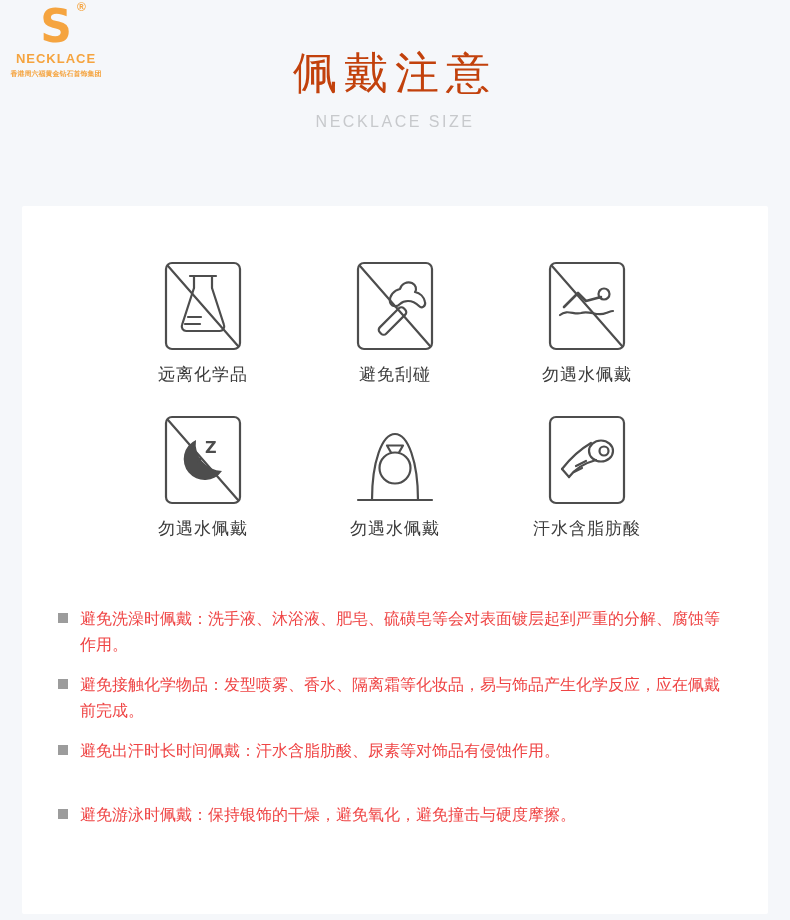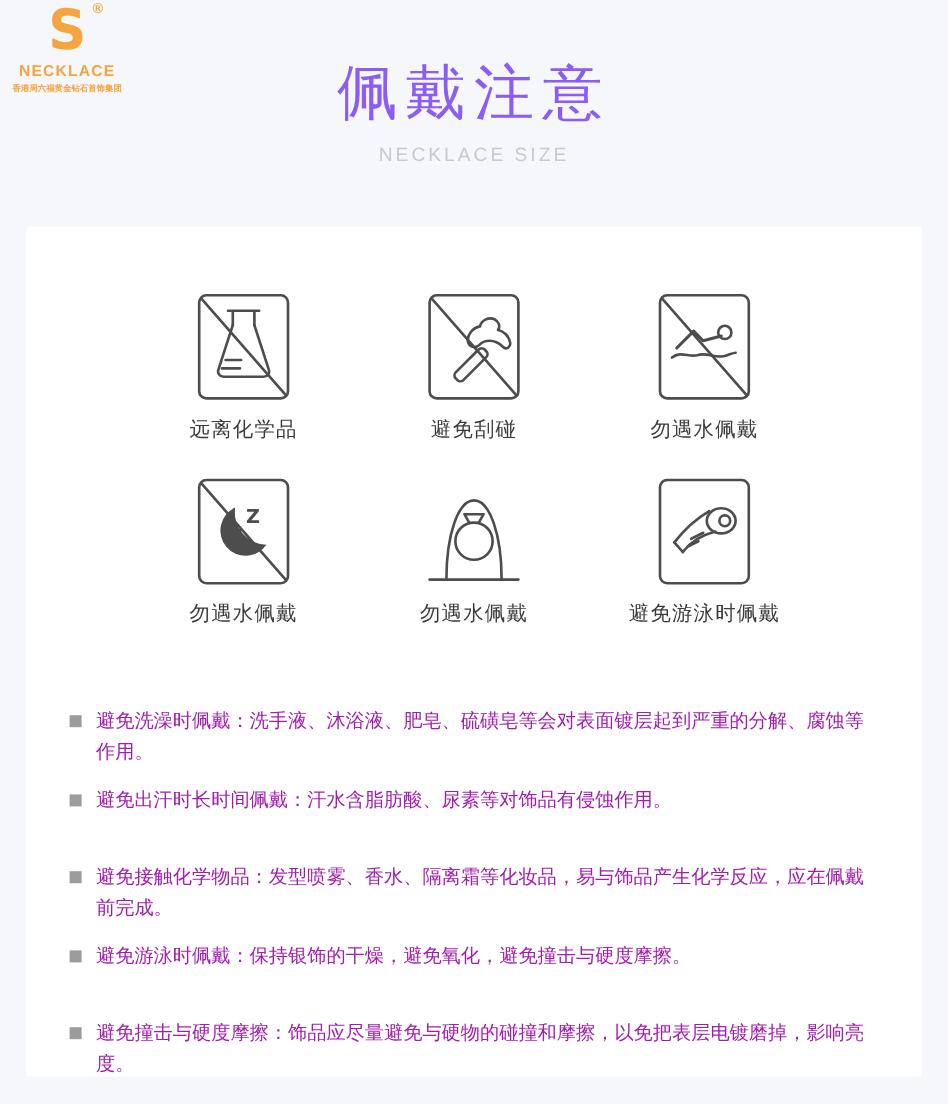"佩戴注意" .page-title { color: #8b5cf6 -> #c2410c; font-size: 50px -> 44px }
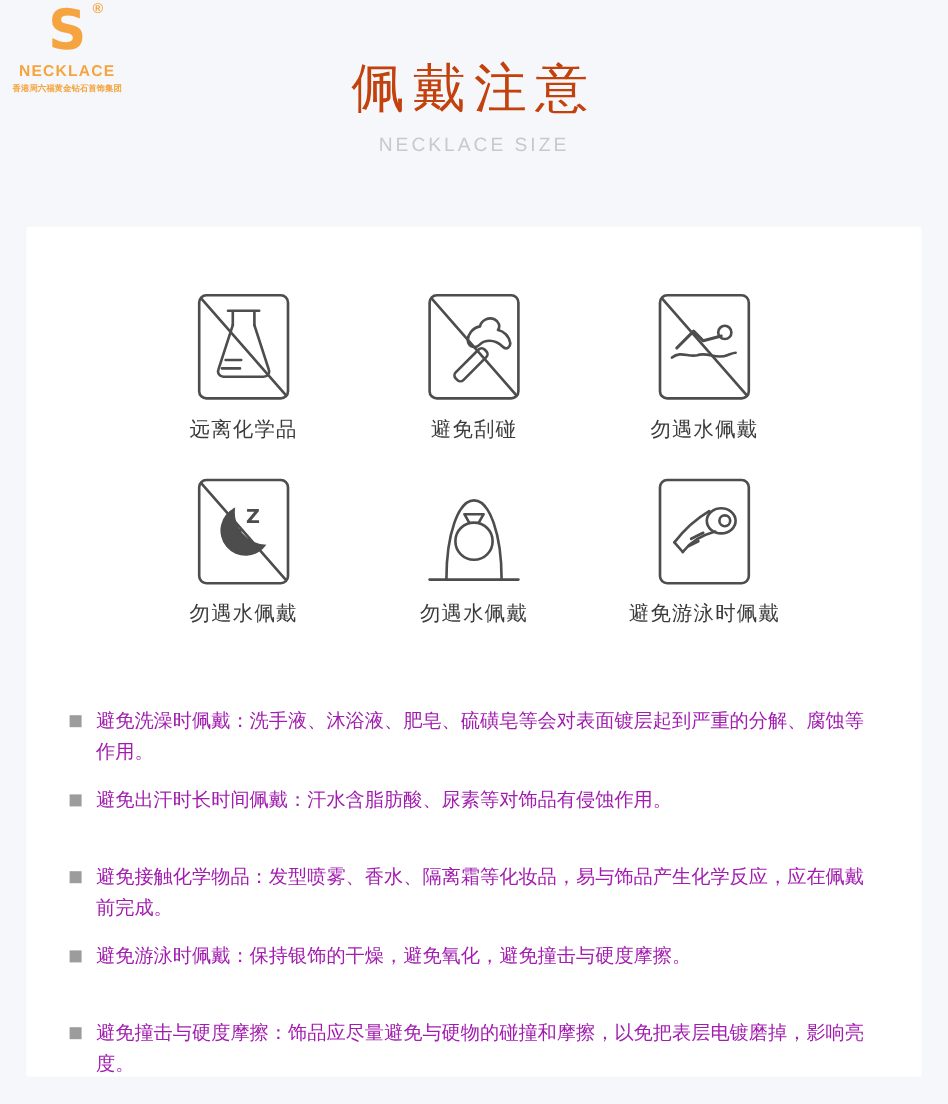"远离化学品" .card { top: 189px -> 206px }
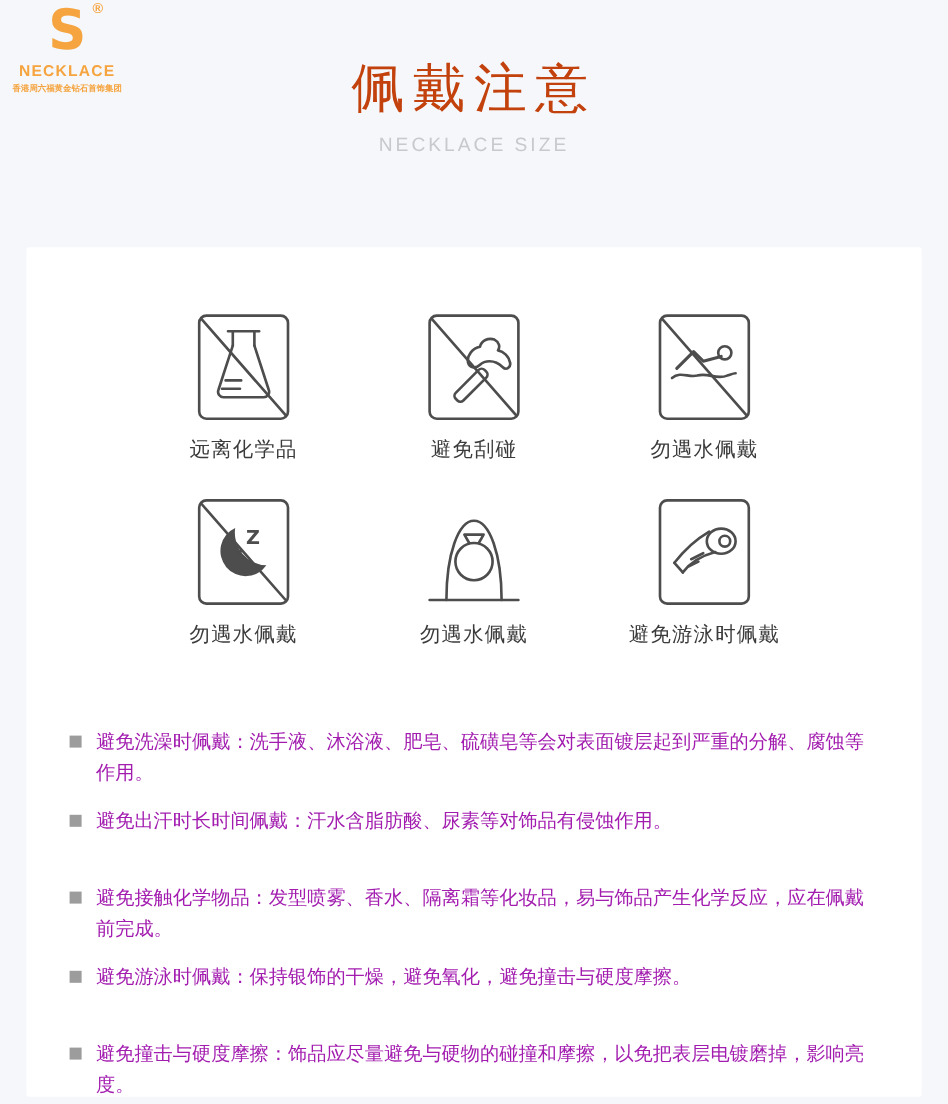"避免游泳时佩戴" div.icon-label { text: 避免游泳时佩戴 -> 汗水含脂肪酸 }
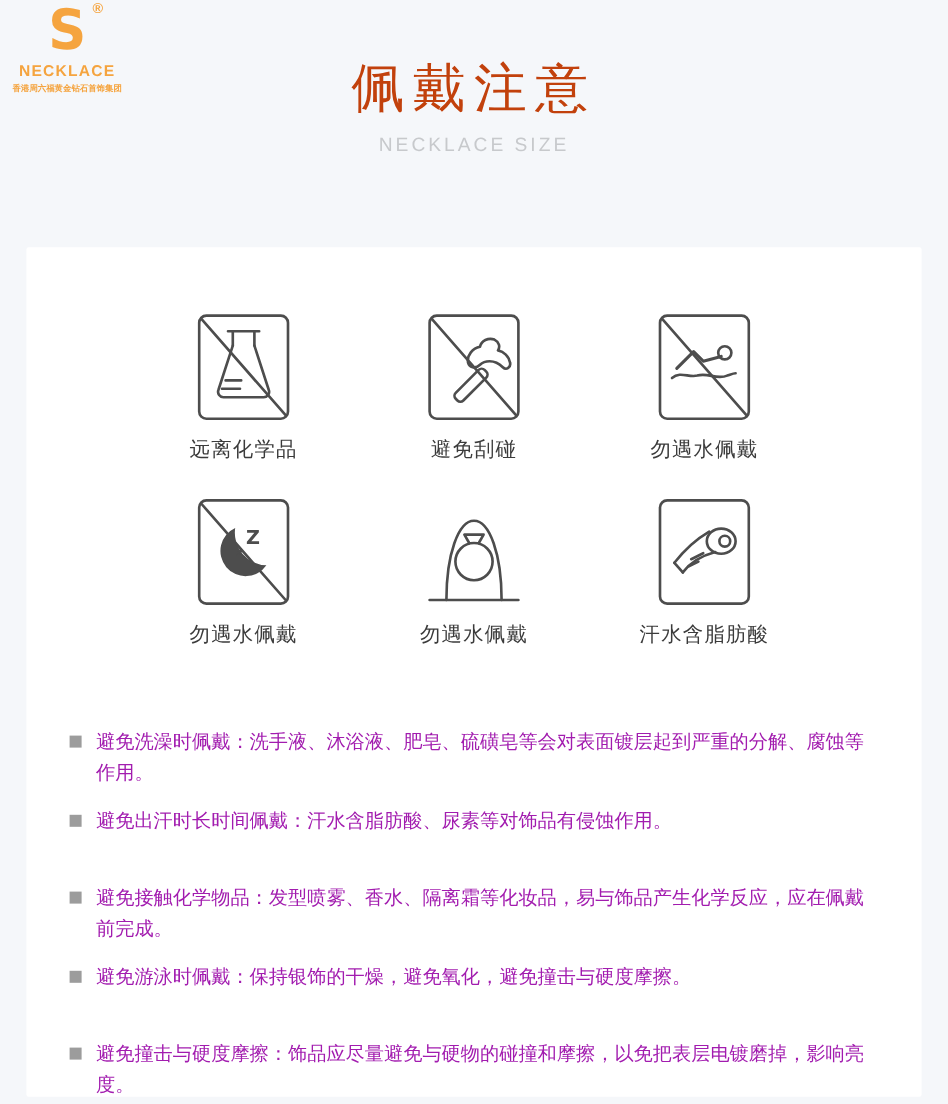"避免洗澡时佩戴：洗手液、沐浴液、肥皂、硫磺皂等会对表面镀层起到严重的分解、腐蚀等" .note-text { color: #a21caf -> #ef4444 }
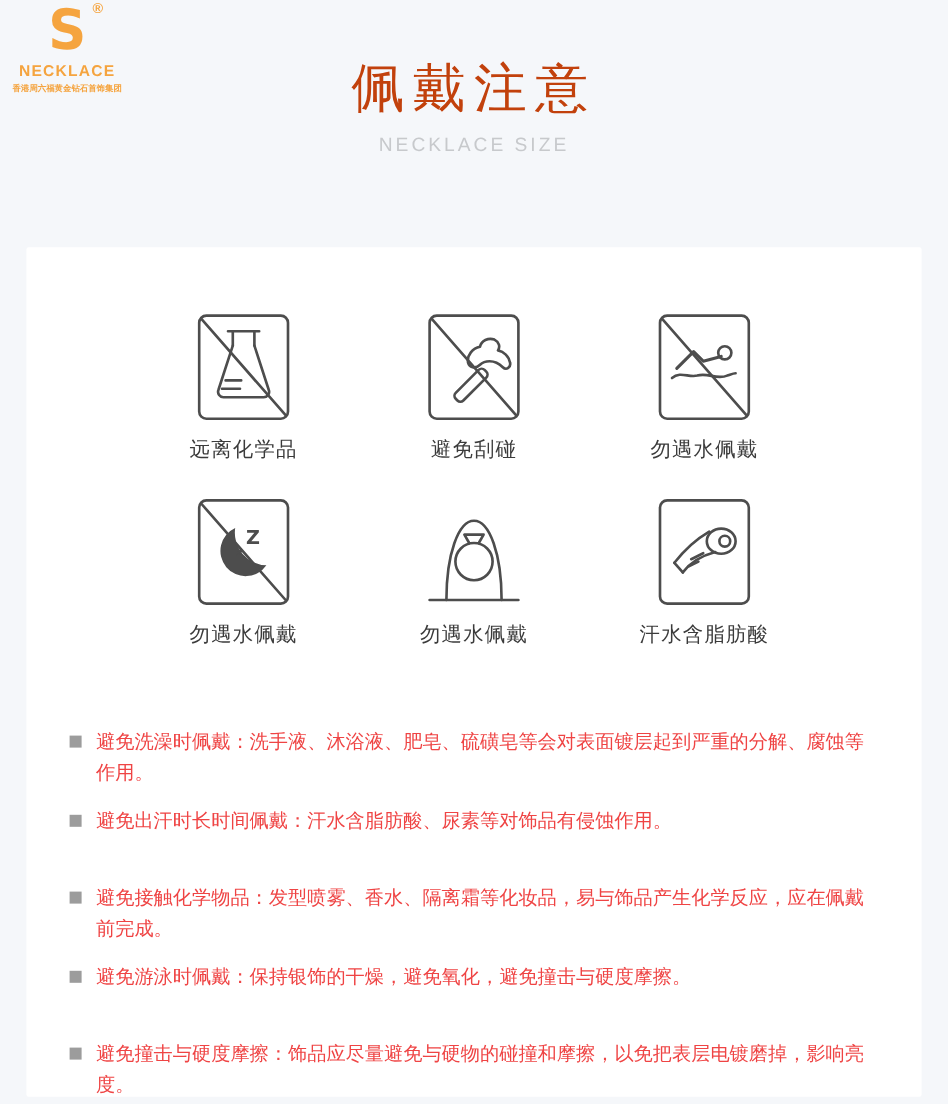"避免出汗时长时间佩戴：汗水含脂肪酸、尿素等对饰品有侵蚀作用。" div.note { order: before "避免接触化学物品：发型喷雾、香水、隔离霜等化妆品，易与饰品产生化学反应，应在佩戴" -> after "避免接触化学物品：发型喷雾、香水、隔离霜等化妆品，易与饰品产生化学反应，应在佩戴" }
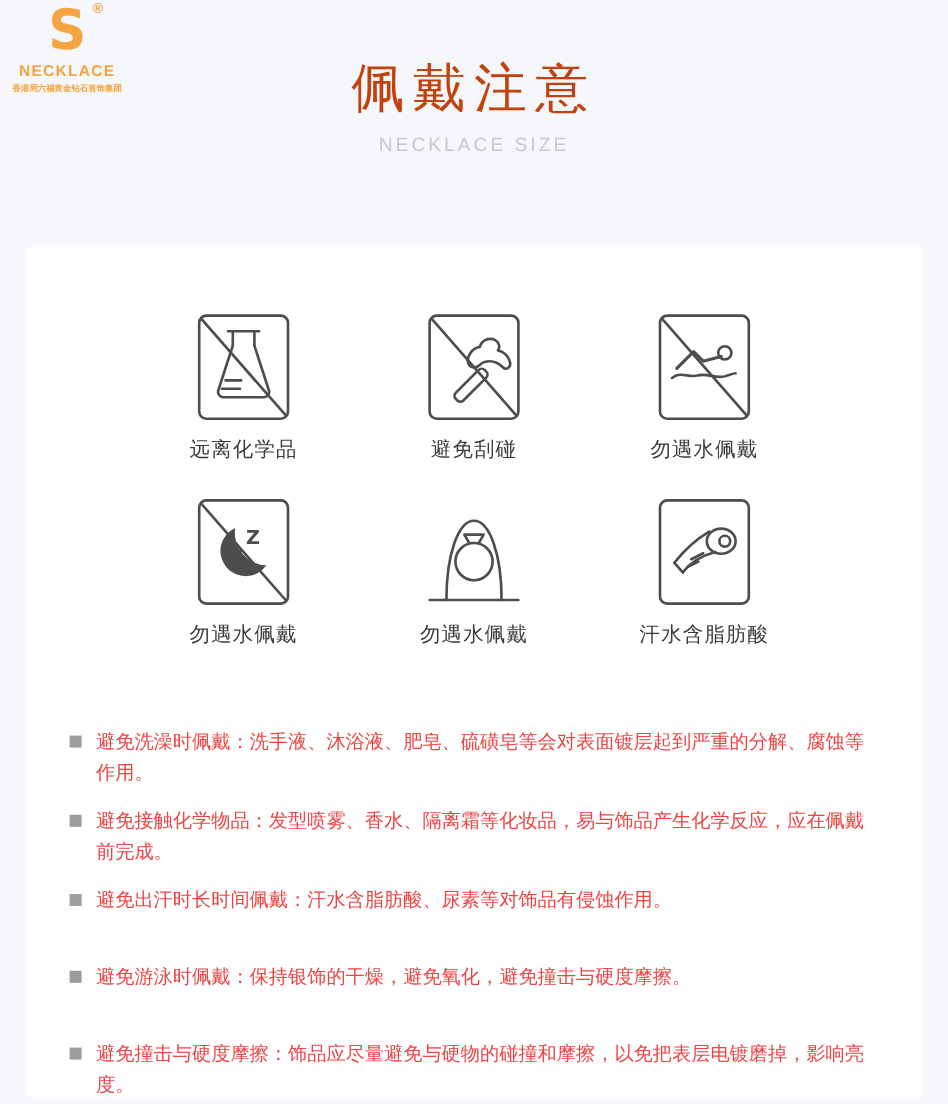"避免撞击与硬度摩擦：饰品应尽量避免与硬物的碰撞和摩擦，以免把表层电镀磨掉，影响亮" div.note { html: <div> <span></span> <span>避免撞击与硬度摩擦：饰品应尽量避免与硬物的碰撞和摩擦，以免把表层电镀磨掉，影响亮度。</span> </div> -> none }
